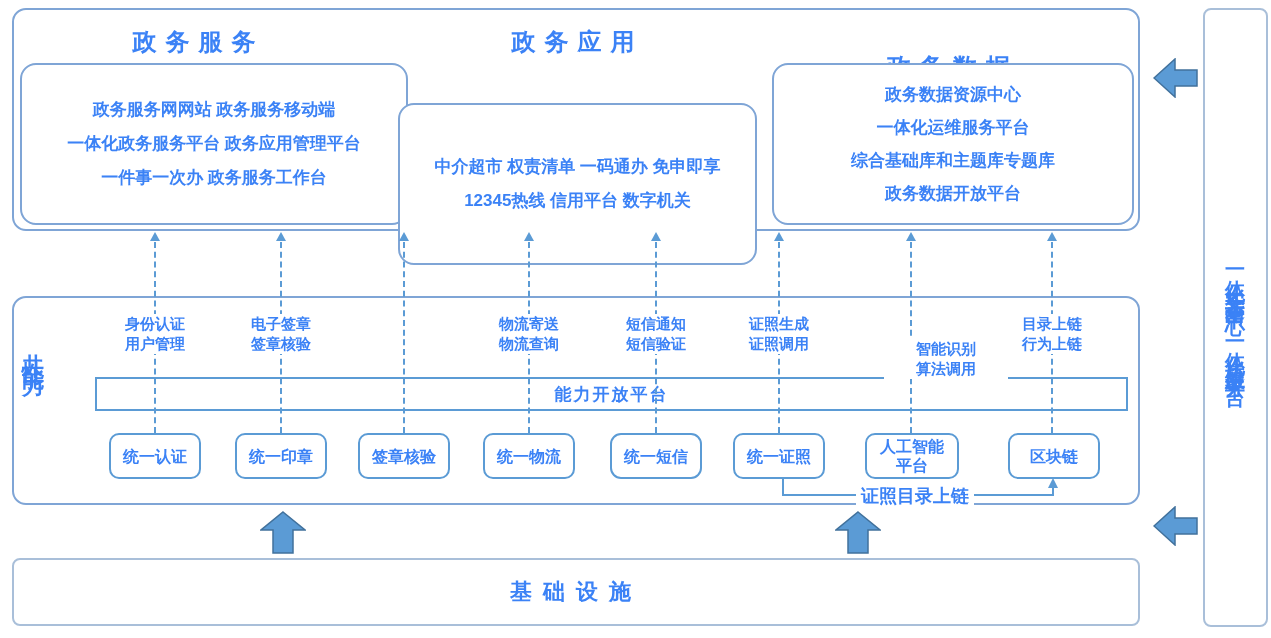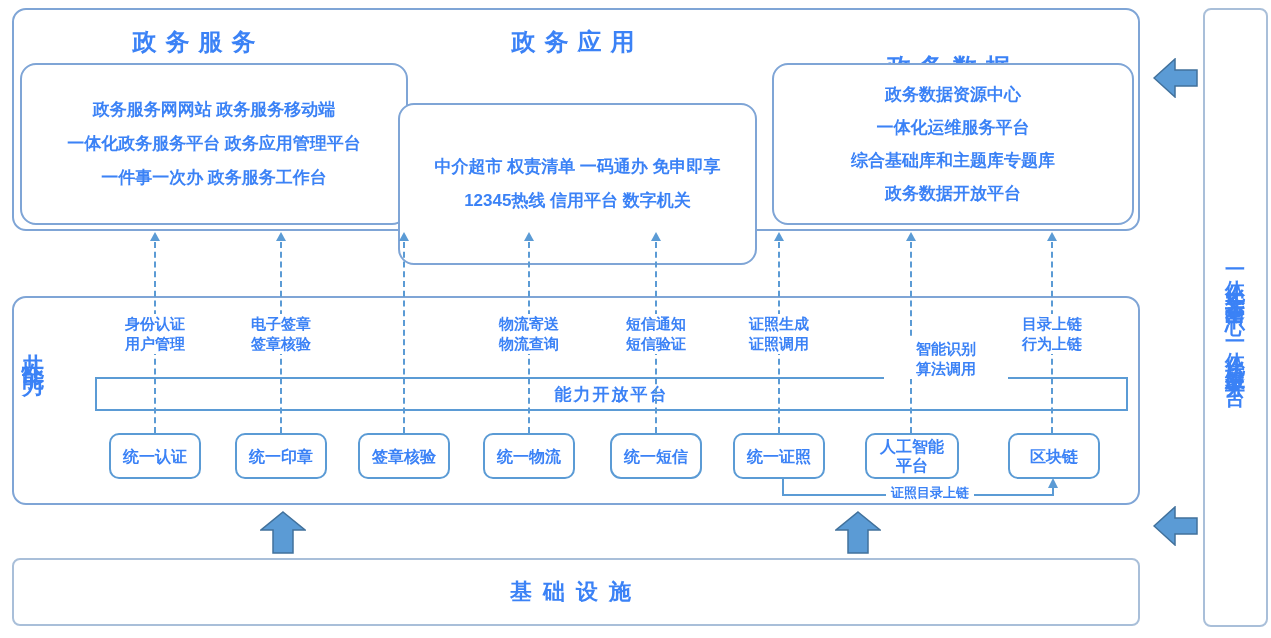"证照目录上链" .conn-label { font-size: 13px -> 18px; left: 886px -> 856px }
